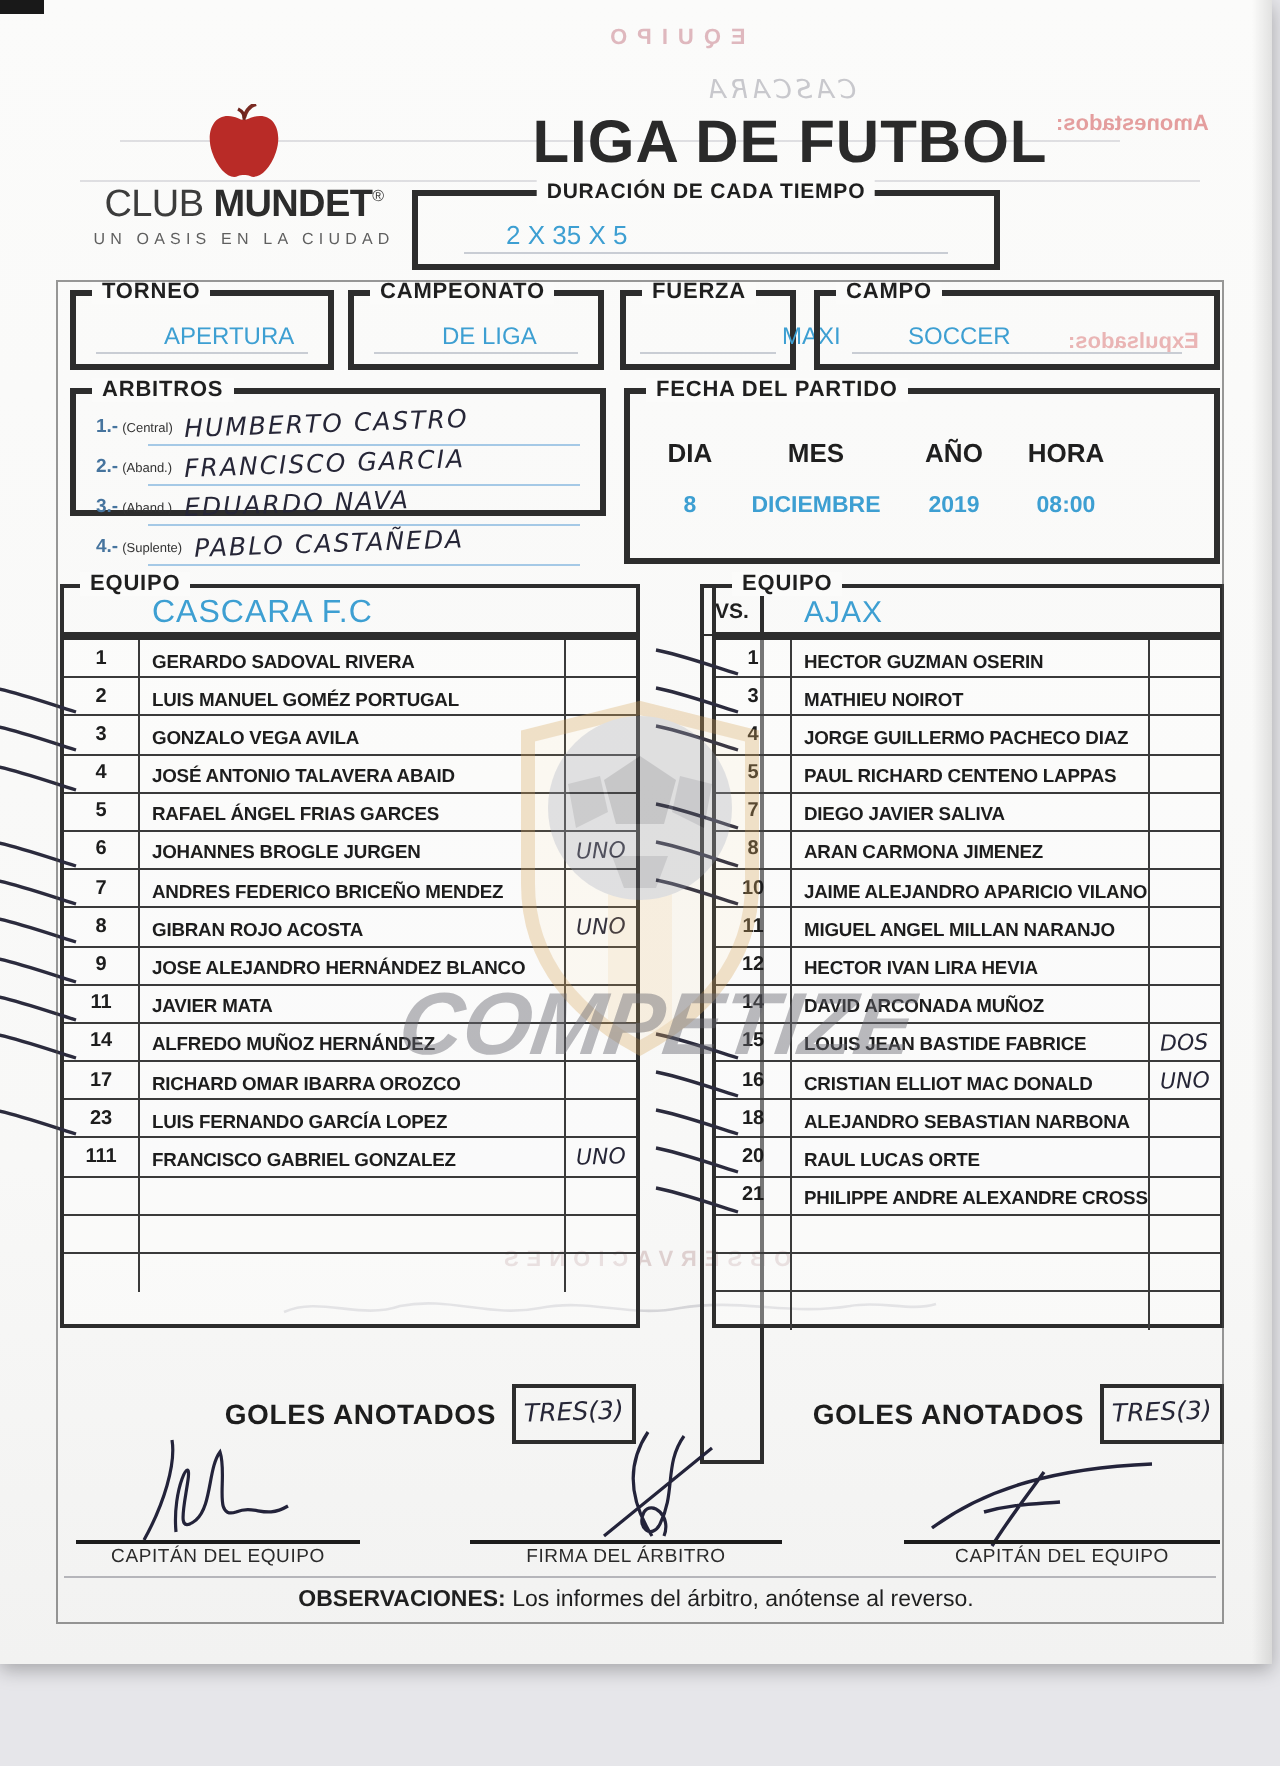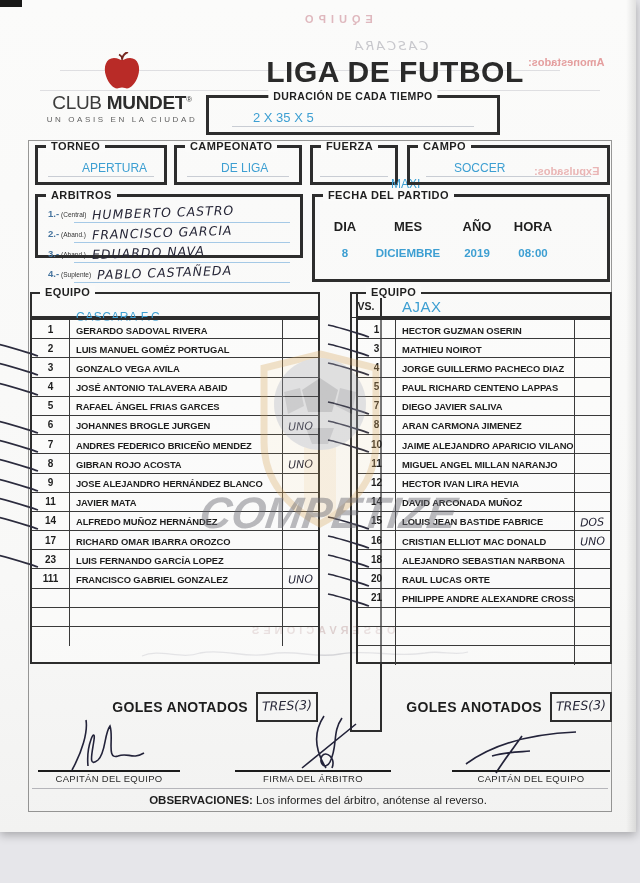"MAXI" div.val { top: 29px -> 13px }
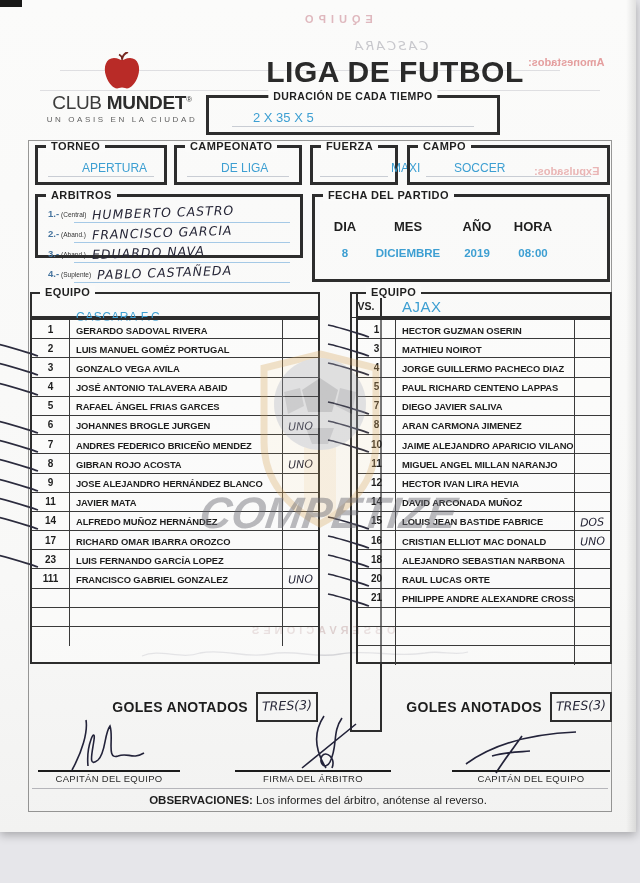"CASCARA F.C" div.val { font-size: 12px -> 16px; top: 16px -> 4px }
